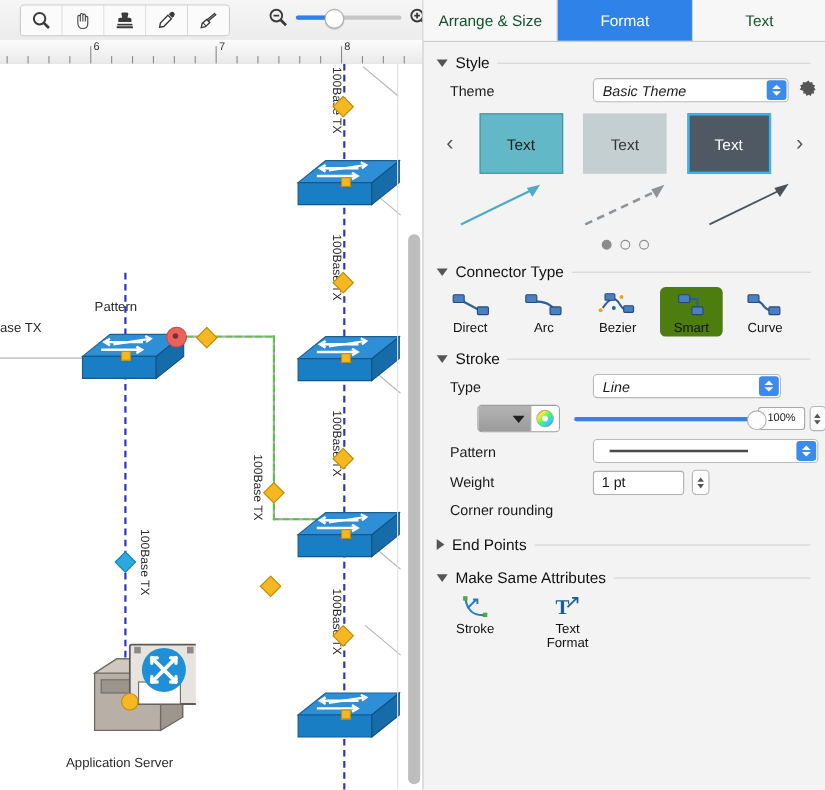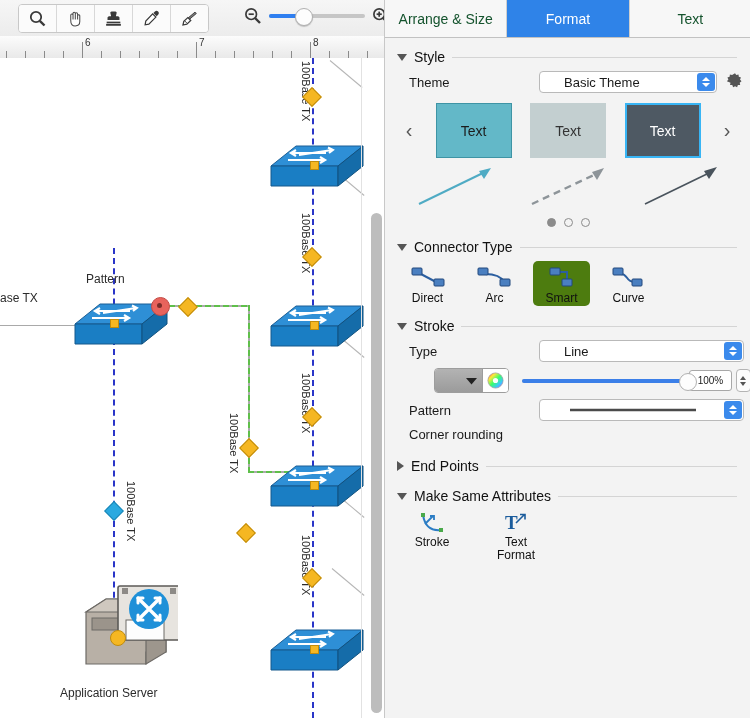"Basic Theme" .select { font-style: none -> italic; padding-left: 24px -> 8px }
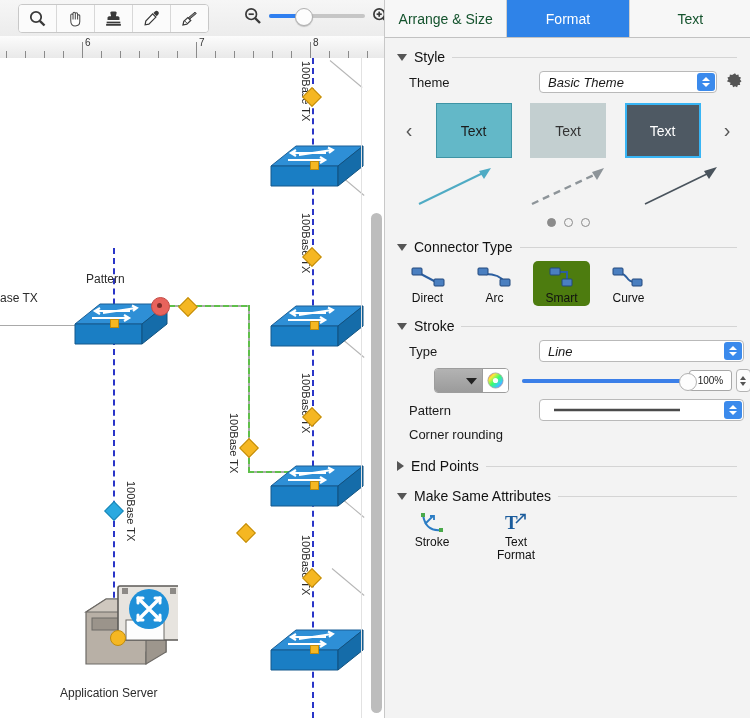"Bezier" div.conn-item { html: none -> <div> <div> <svg> <path></path> <rect></rect> <rect></rect> <circle></circle> <circle></circle> <circle></circle> </svg> </div> <span>Bezier</span> </div> }
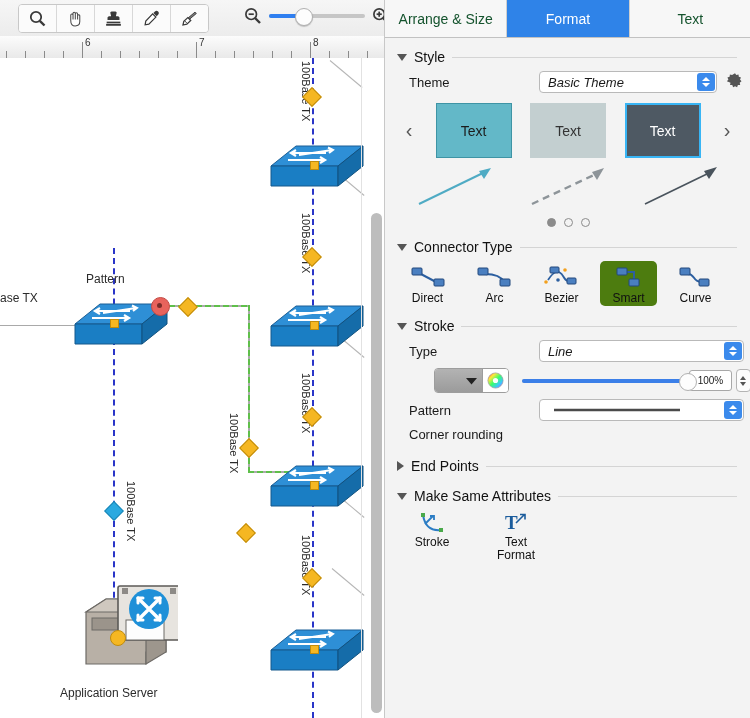"Line" div.select { width: 205px -> 171px }
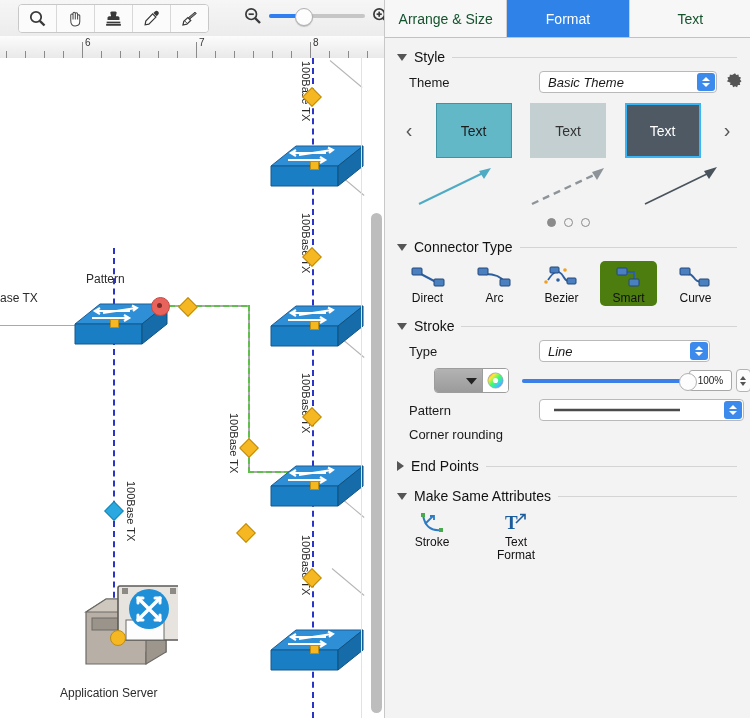"Weight" div.row { html: none -> <div> <div>Weight</div> <div>1 pt</div> <div> <div></div> <div></div> </div> </div> }
